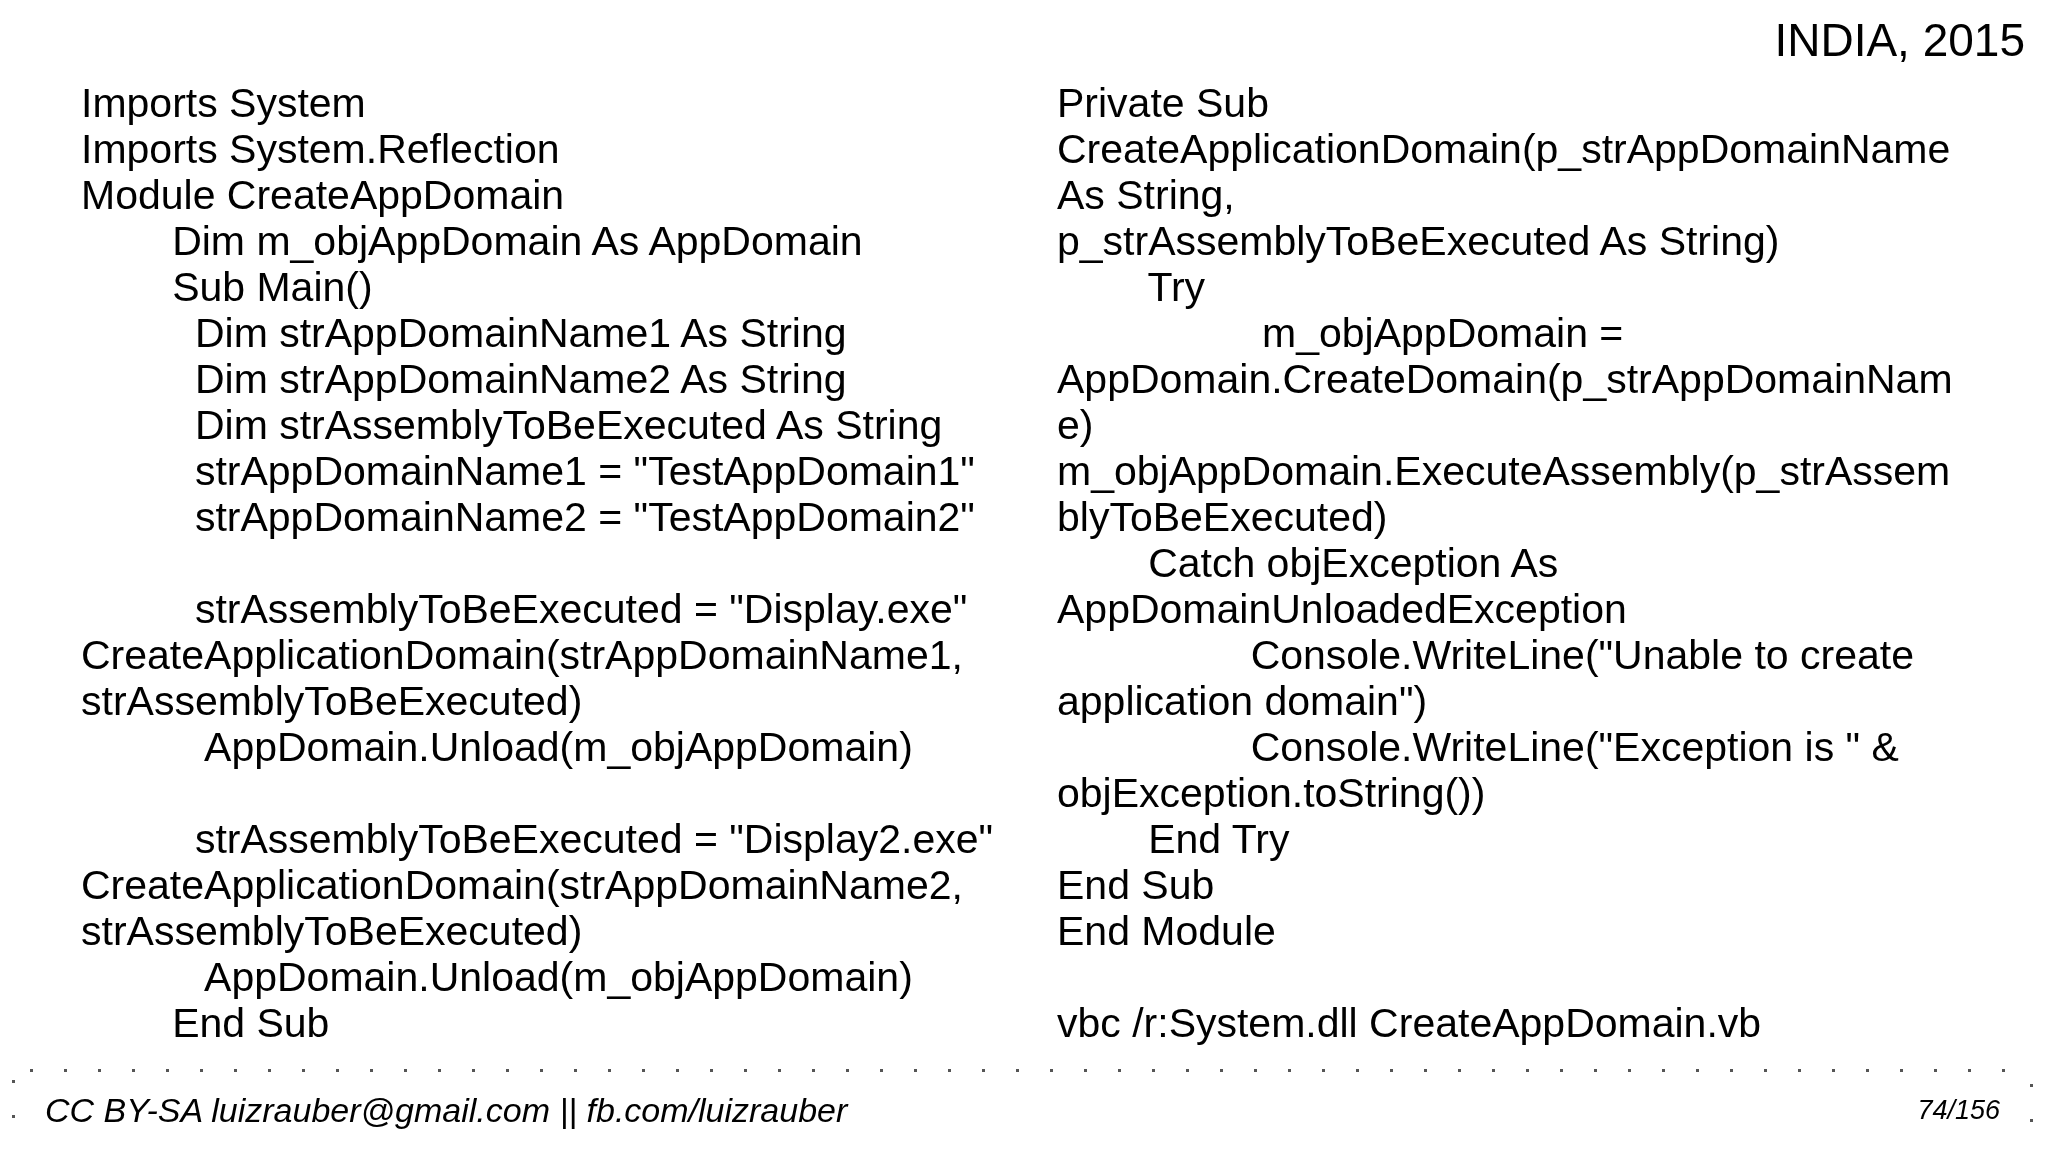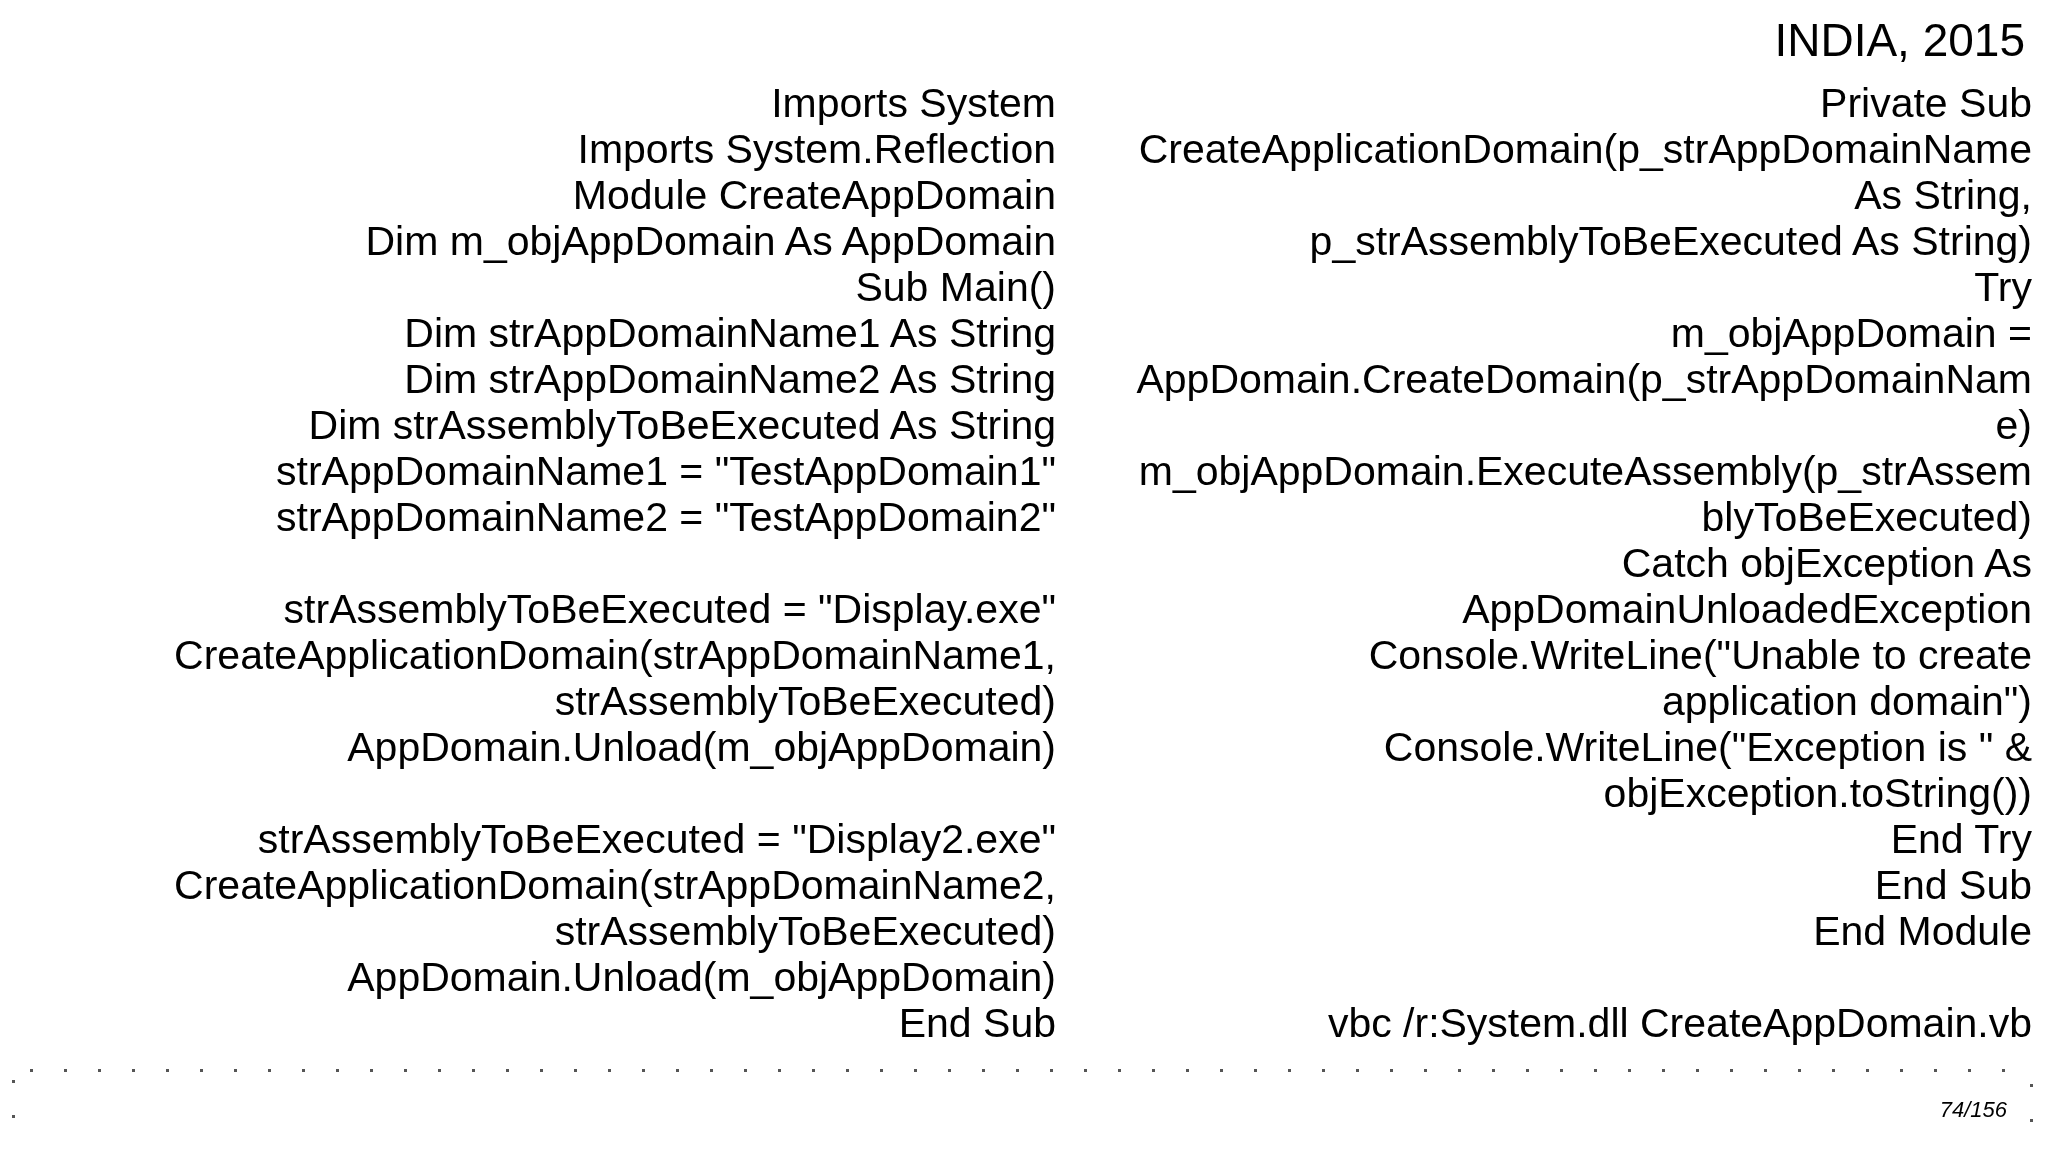"INDIA, 2015" .slide { text-align: right -> none }
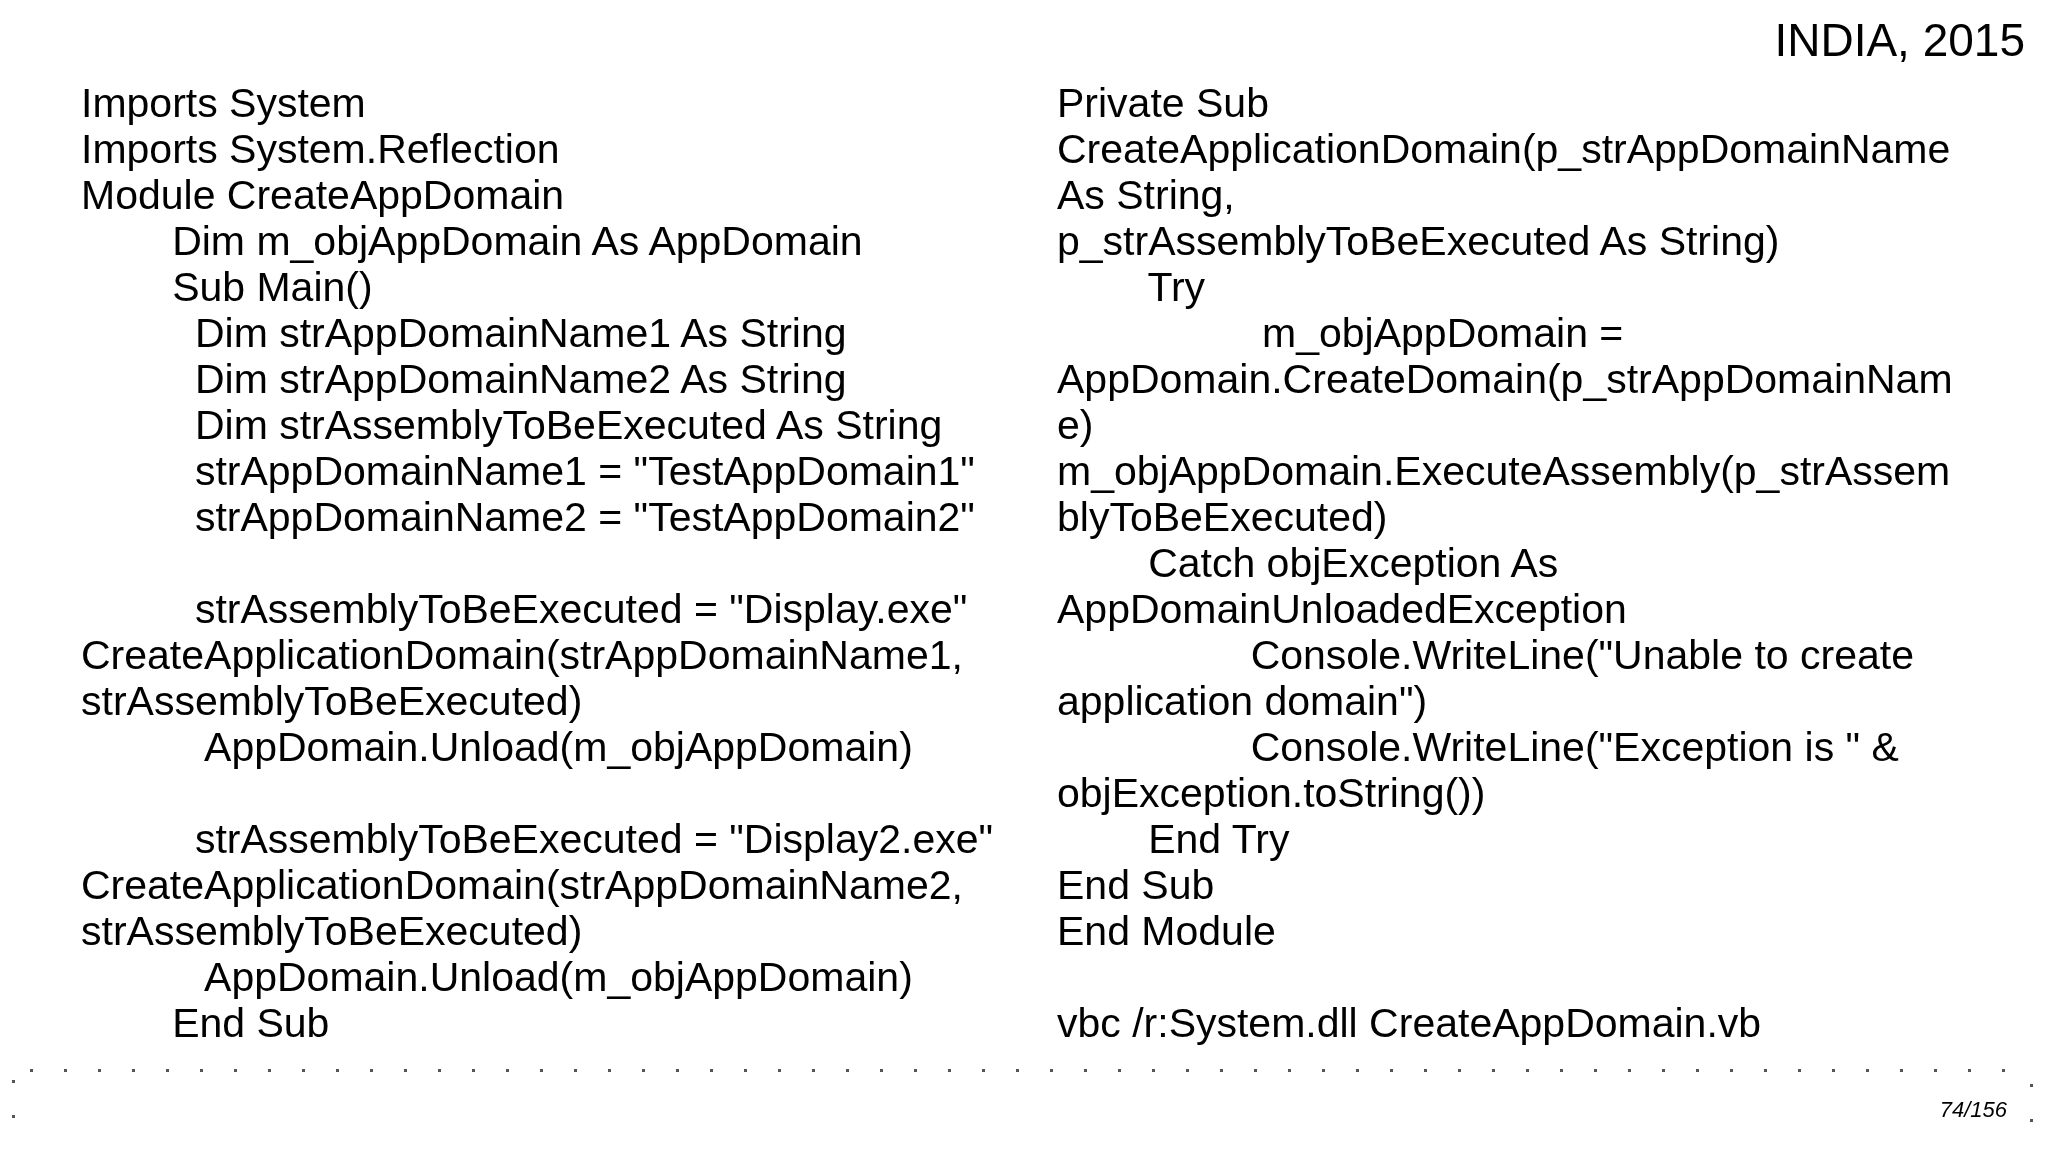"CC BY-SA luizrauber@gmail.com ||" div.footer-credit { html: none -> <div>CC BY-SA luizrauber@gmail.com || fb.com/luizrauber</div> }
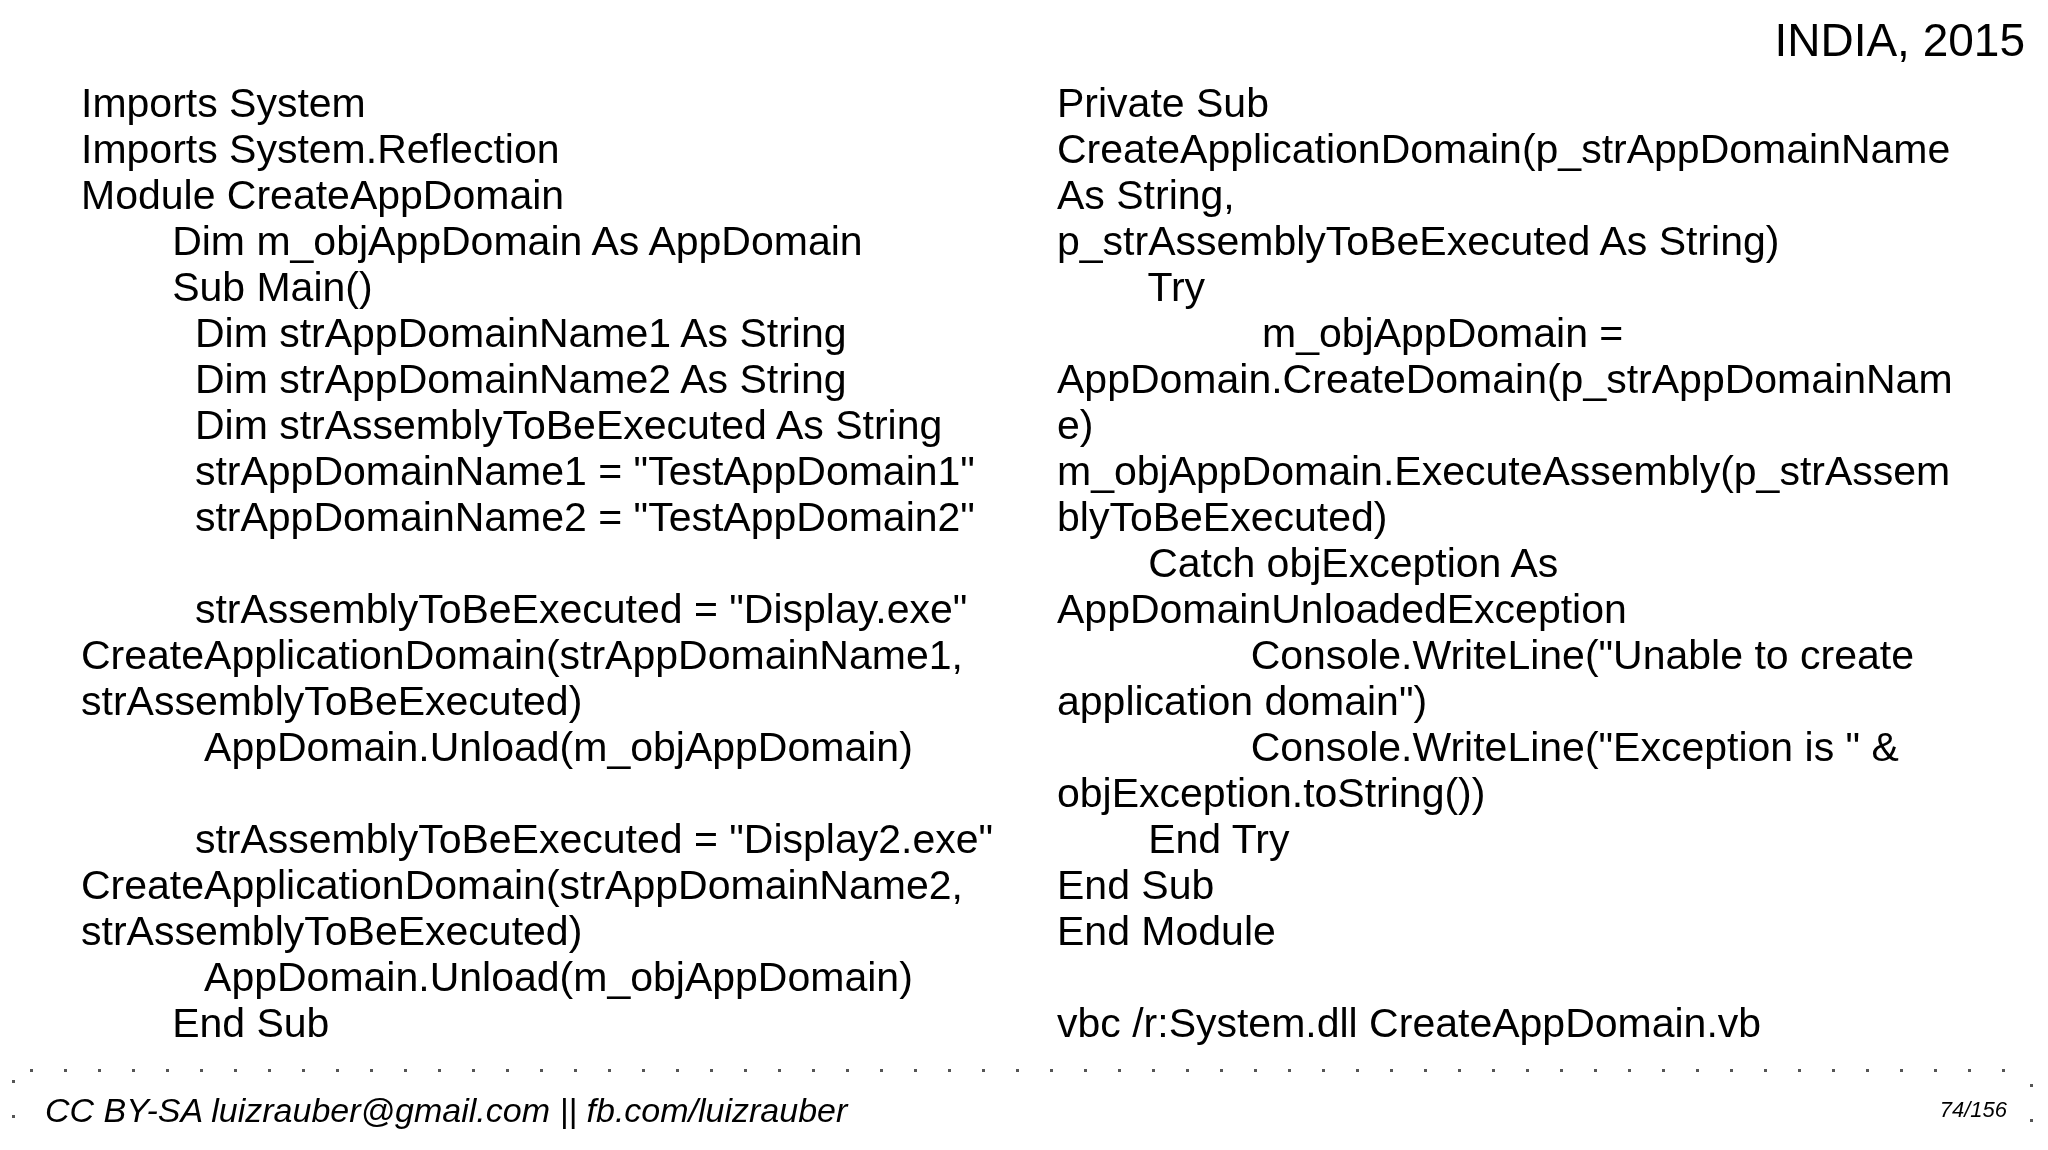"74/156" .footer-page { font-size: 22px -> 27px; right: 41px -> 48px }
